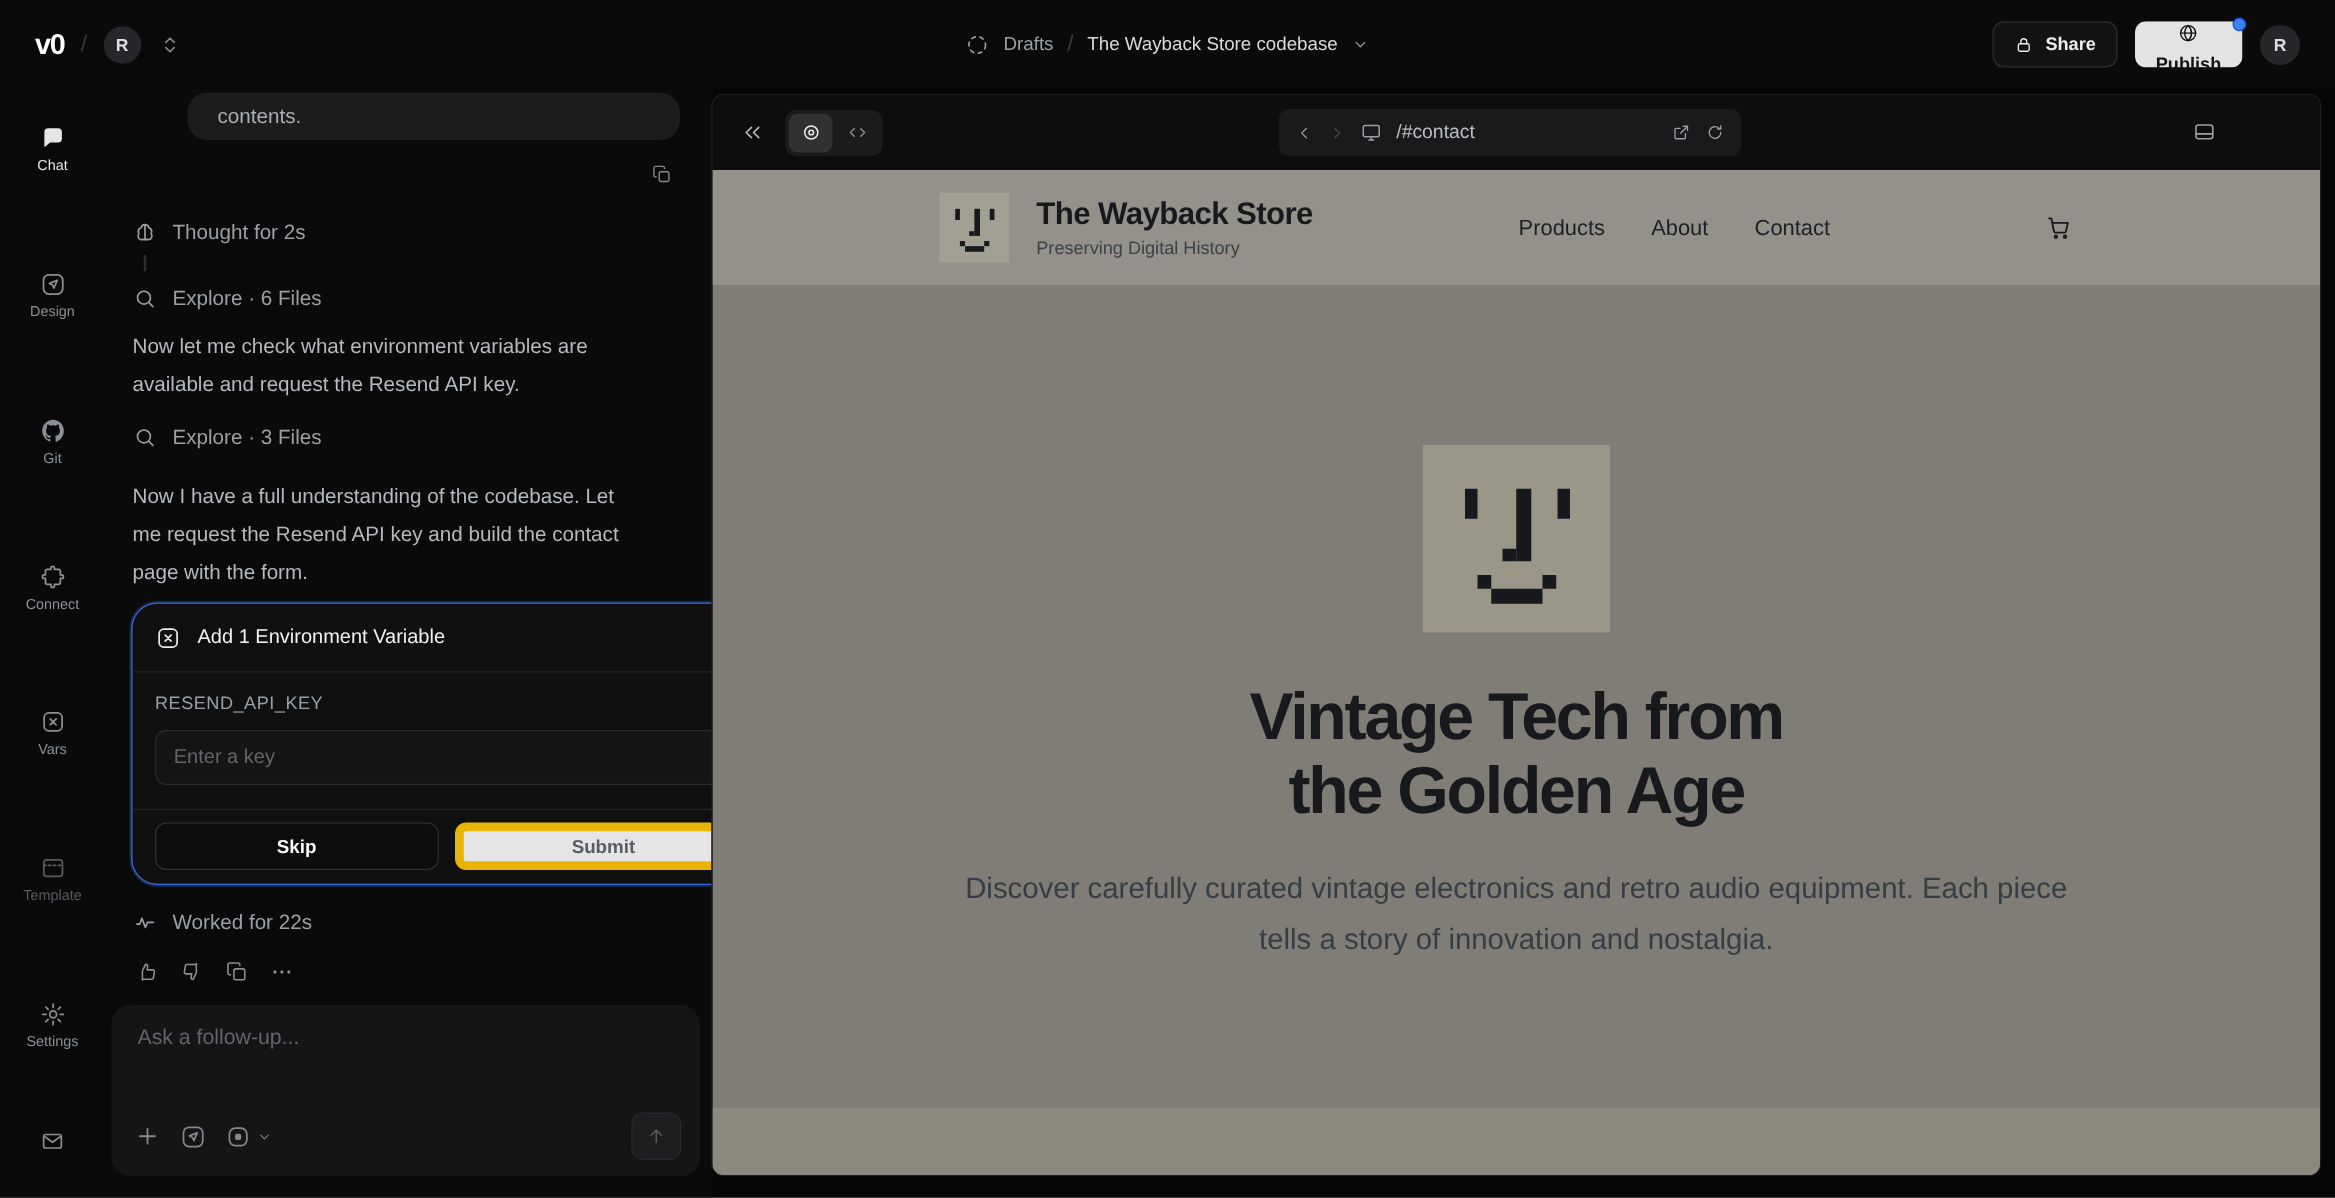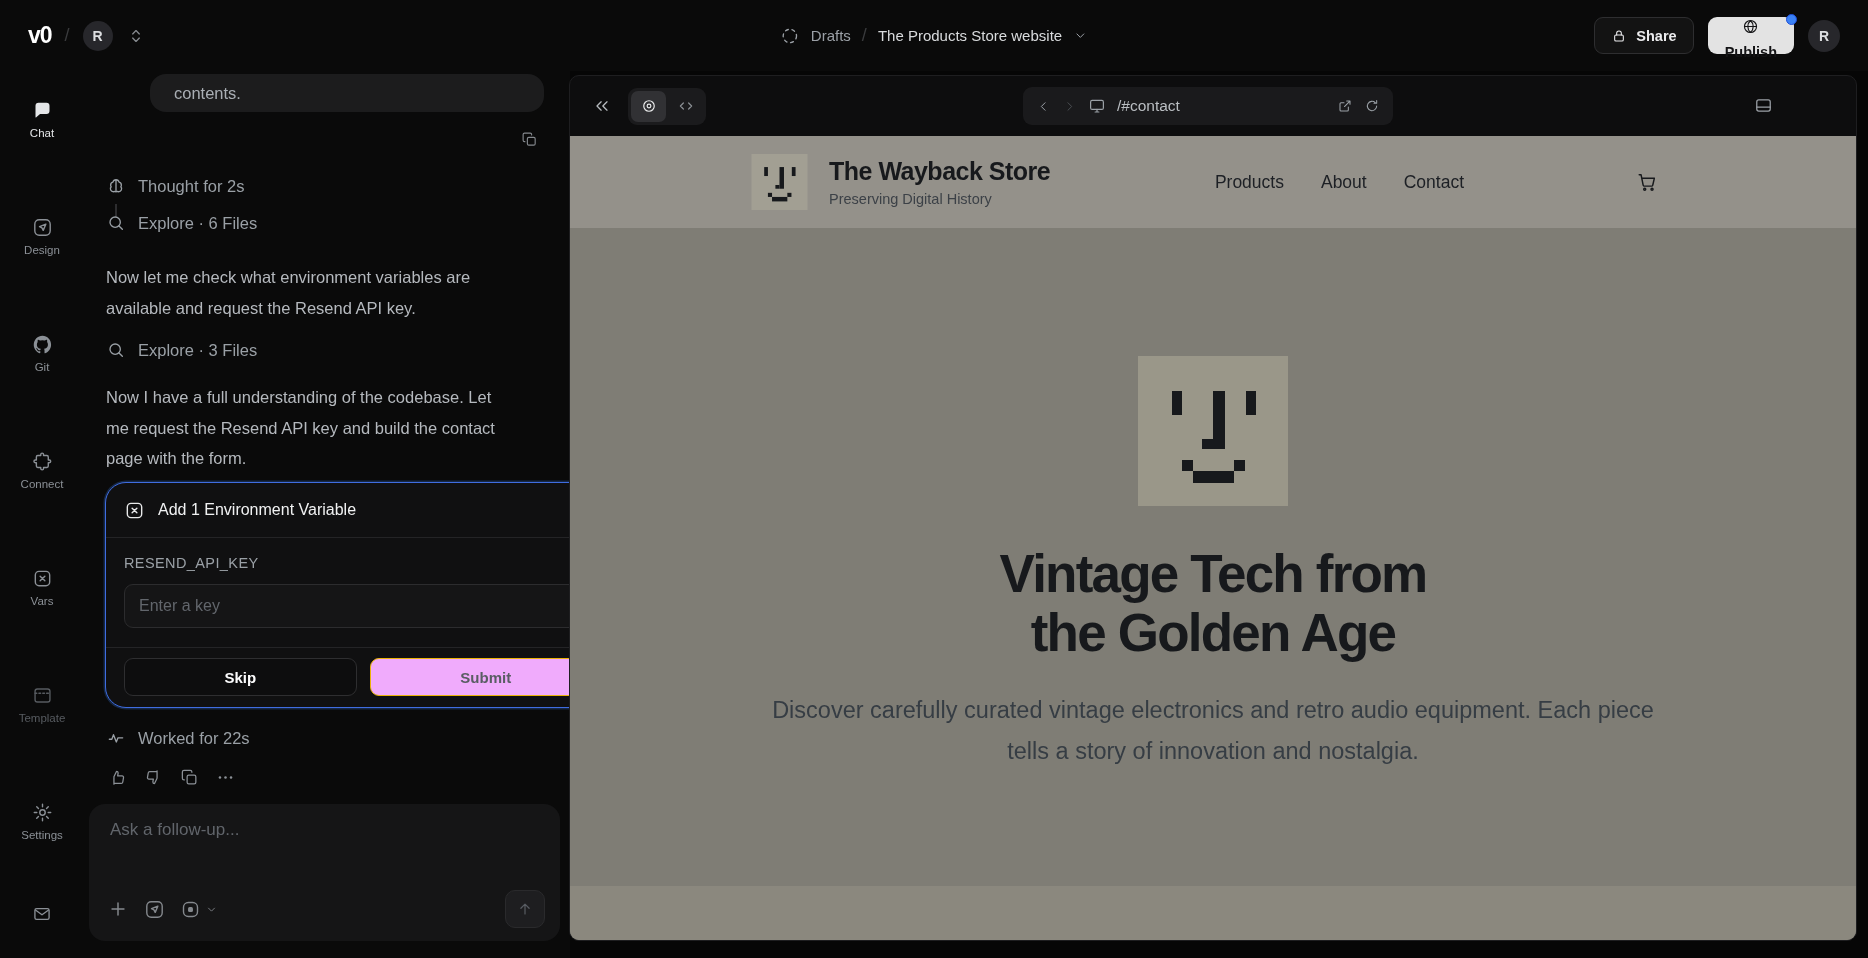"The Products Store website" span.crumb { text: Products Store website -> Wayback Store codebase }
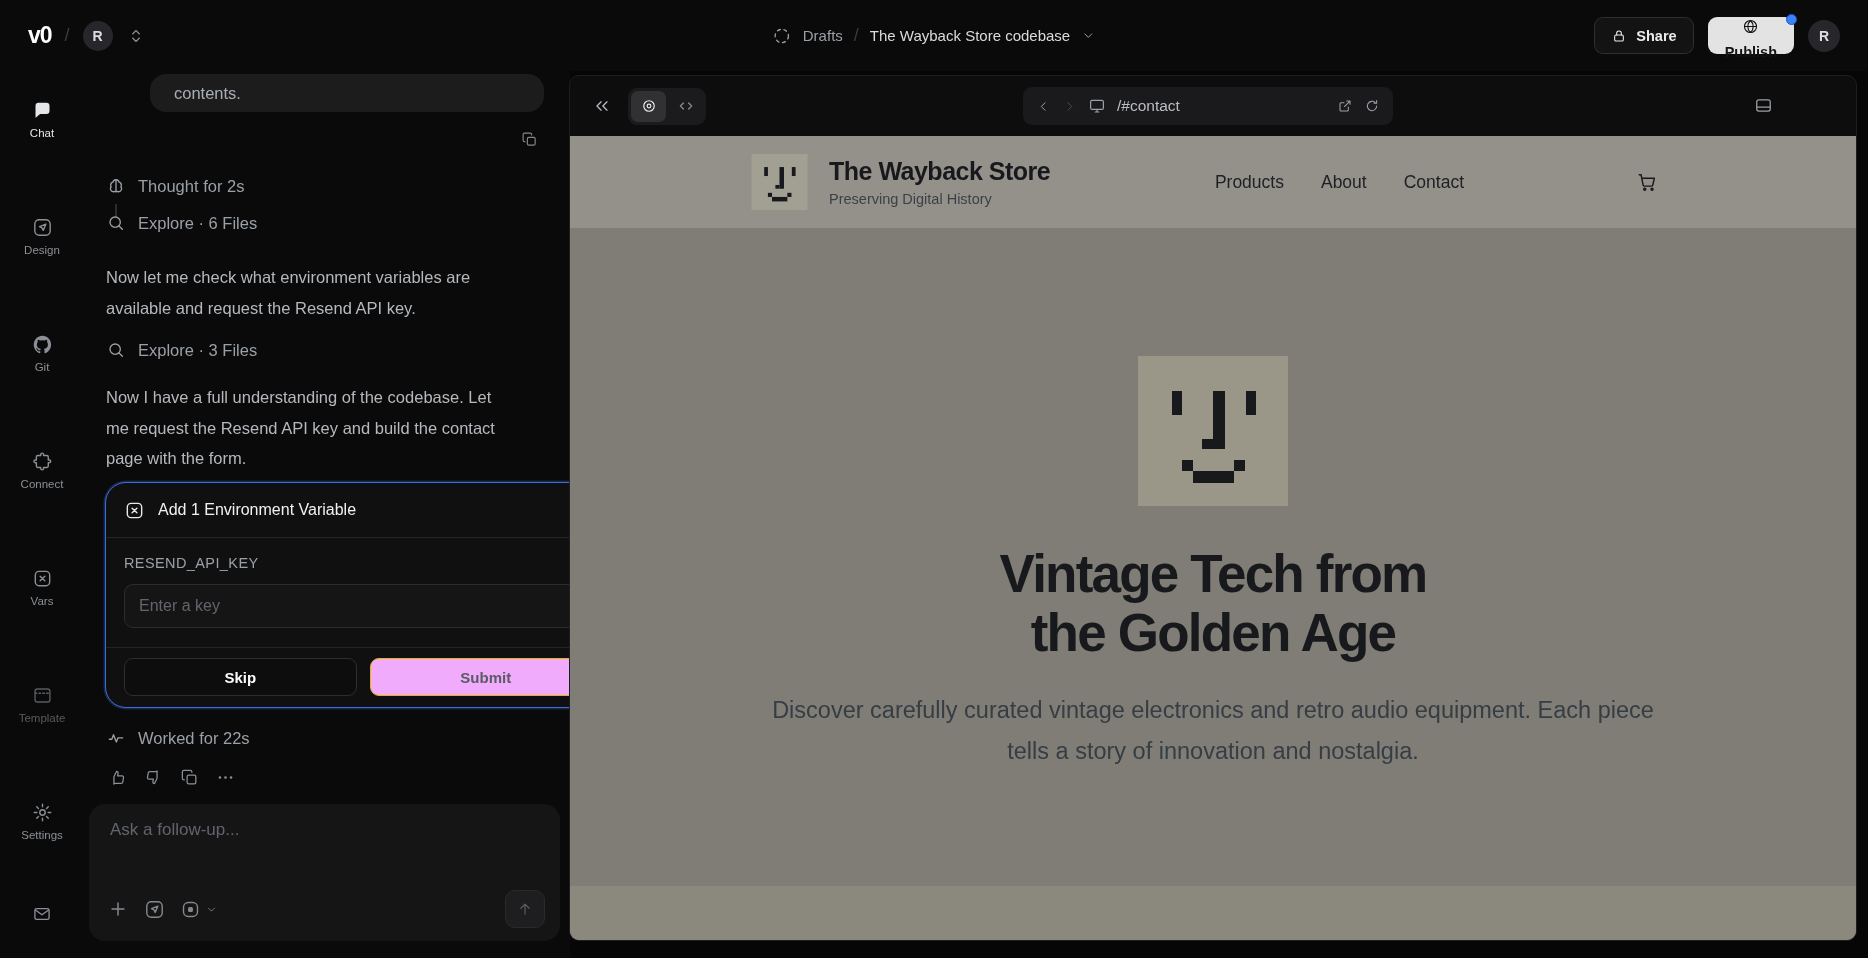"Explore · 6 Files" div.meta-row { top: 142px -> 158px }
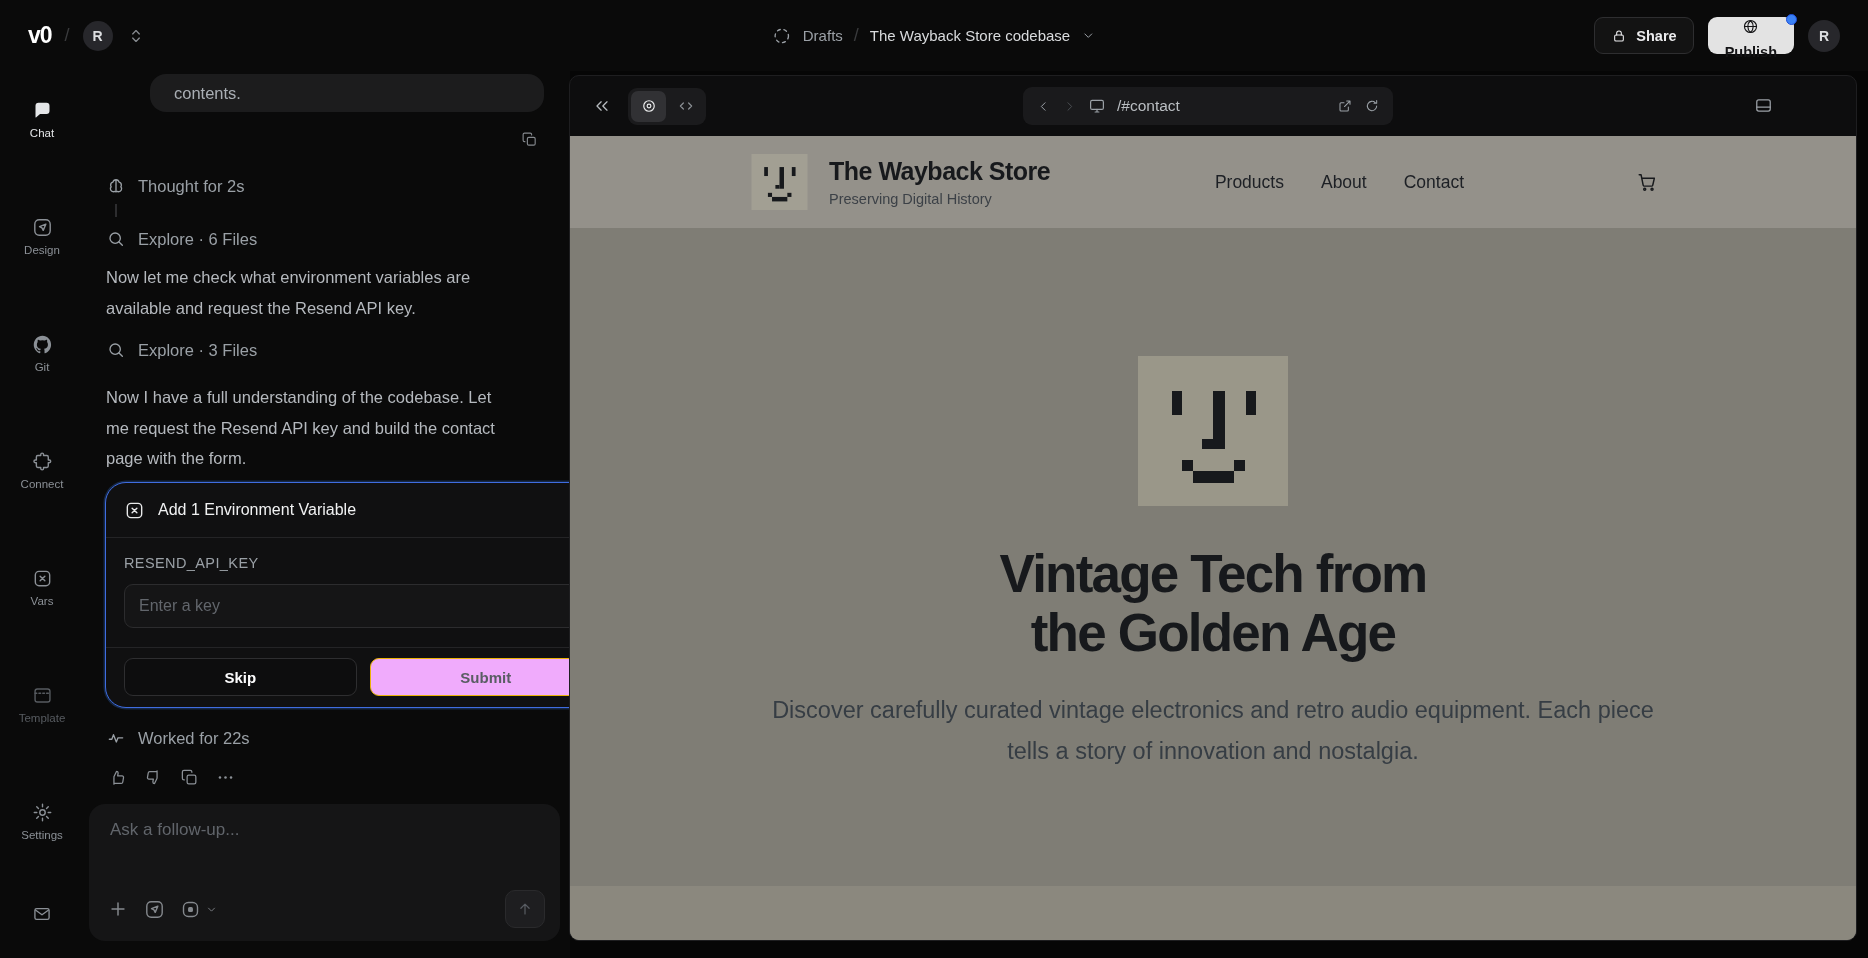"Submit" .env-btn.submit { background: #f0abfc -> #e5e5e5; border: 1px solid #eab308 -> 7px solid #eab308 }
